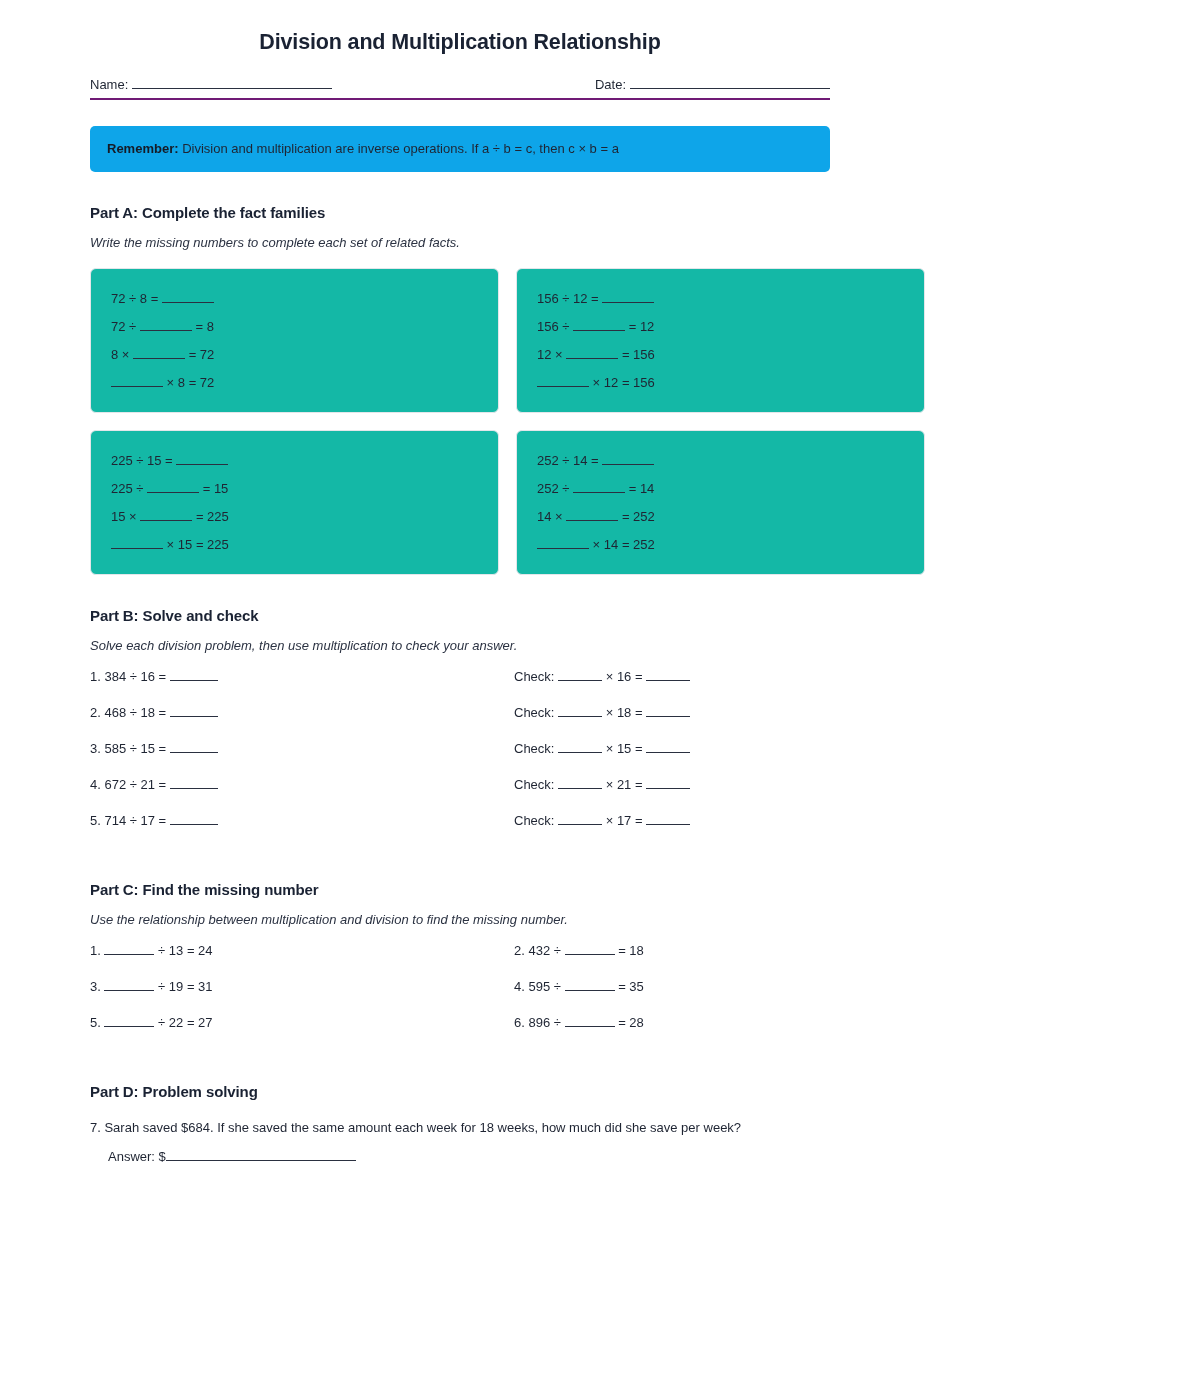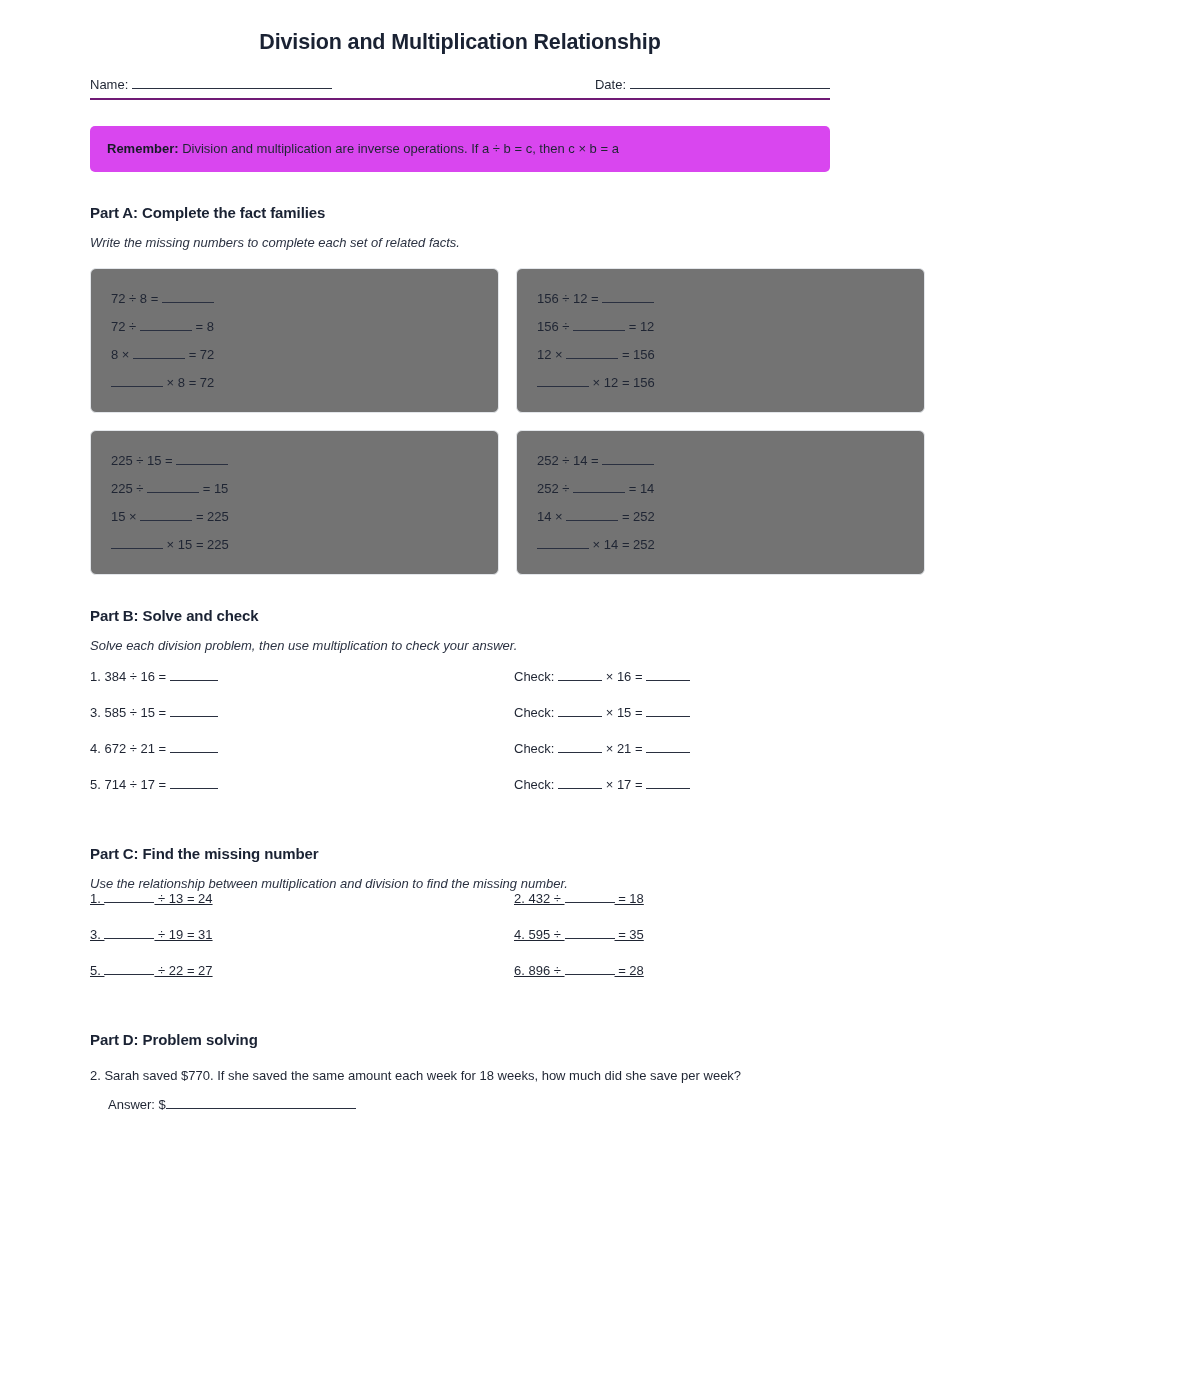"Remember: Division and multiplication" .remember { background: #d946ef -> #0ea5e9 }
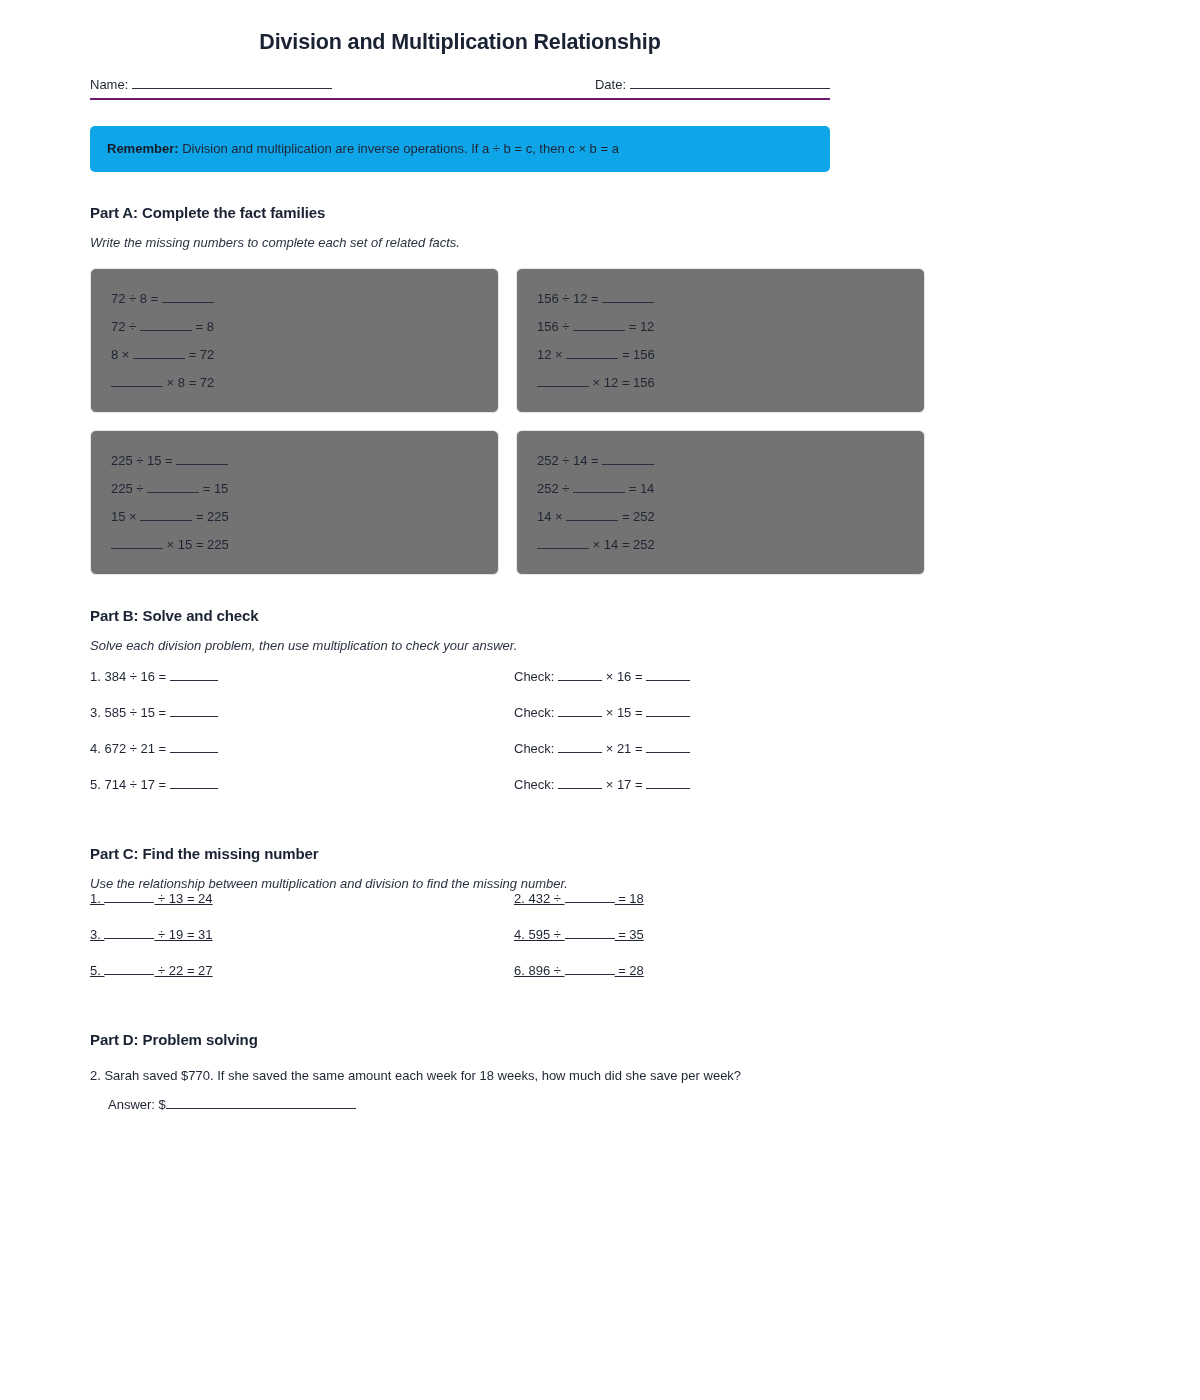"72 ÷ 8 =" .ff-card { background: #737373 -> #14b8a6 }
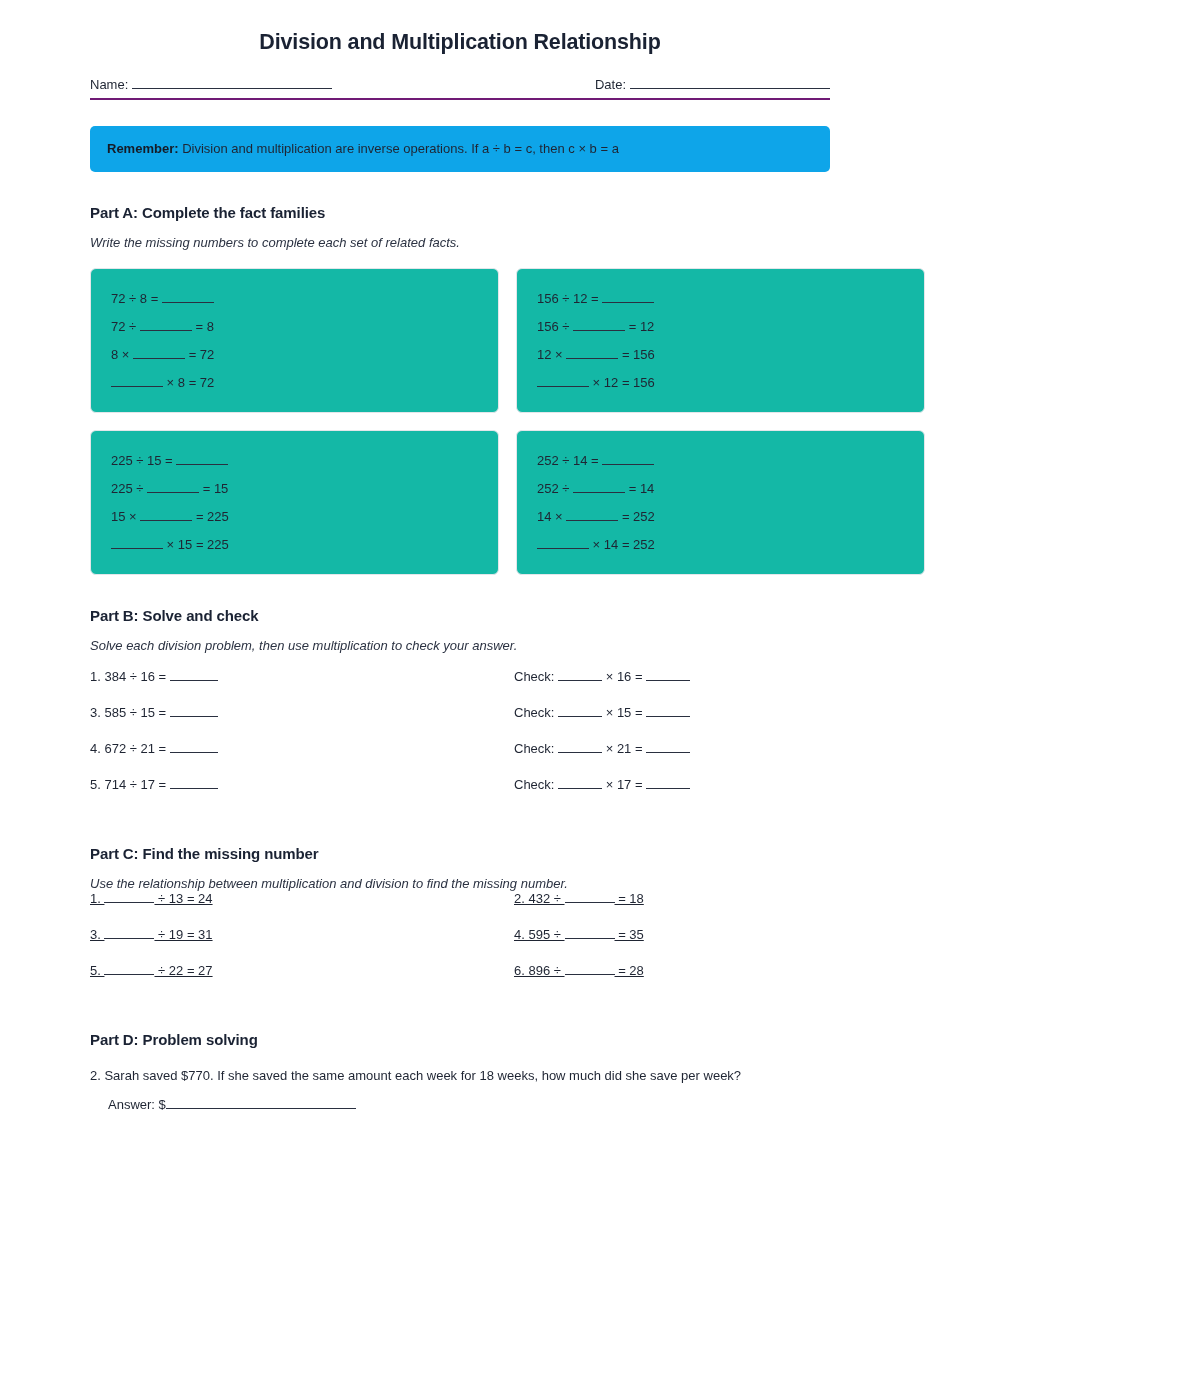"2. 468 ÷ 18 =" div.pb-row { html: none -> <div> <div><span>2. 468 ÷ 18 = </span><span></span></div> <div><span>Check: </span><span></span><span> × 18 = </span><span></span></div> </div> }
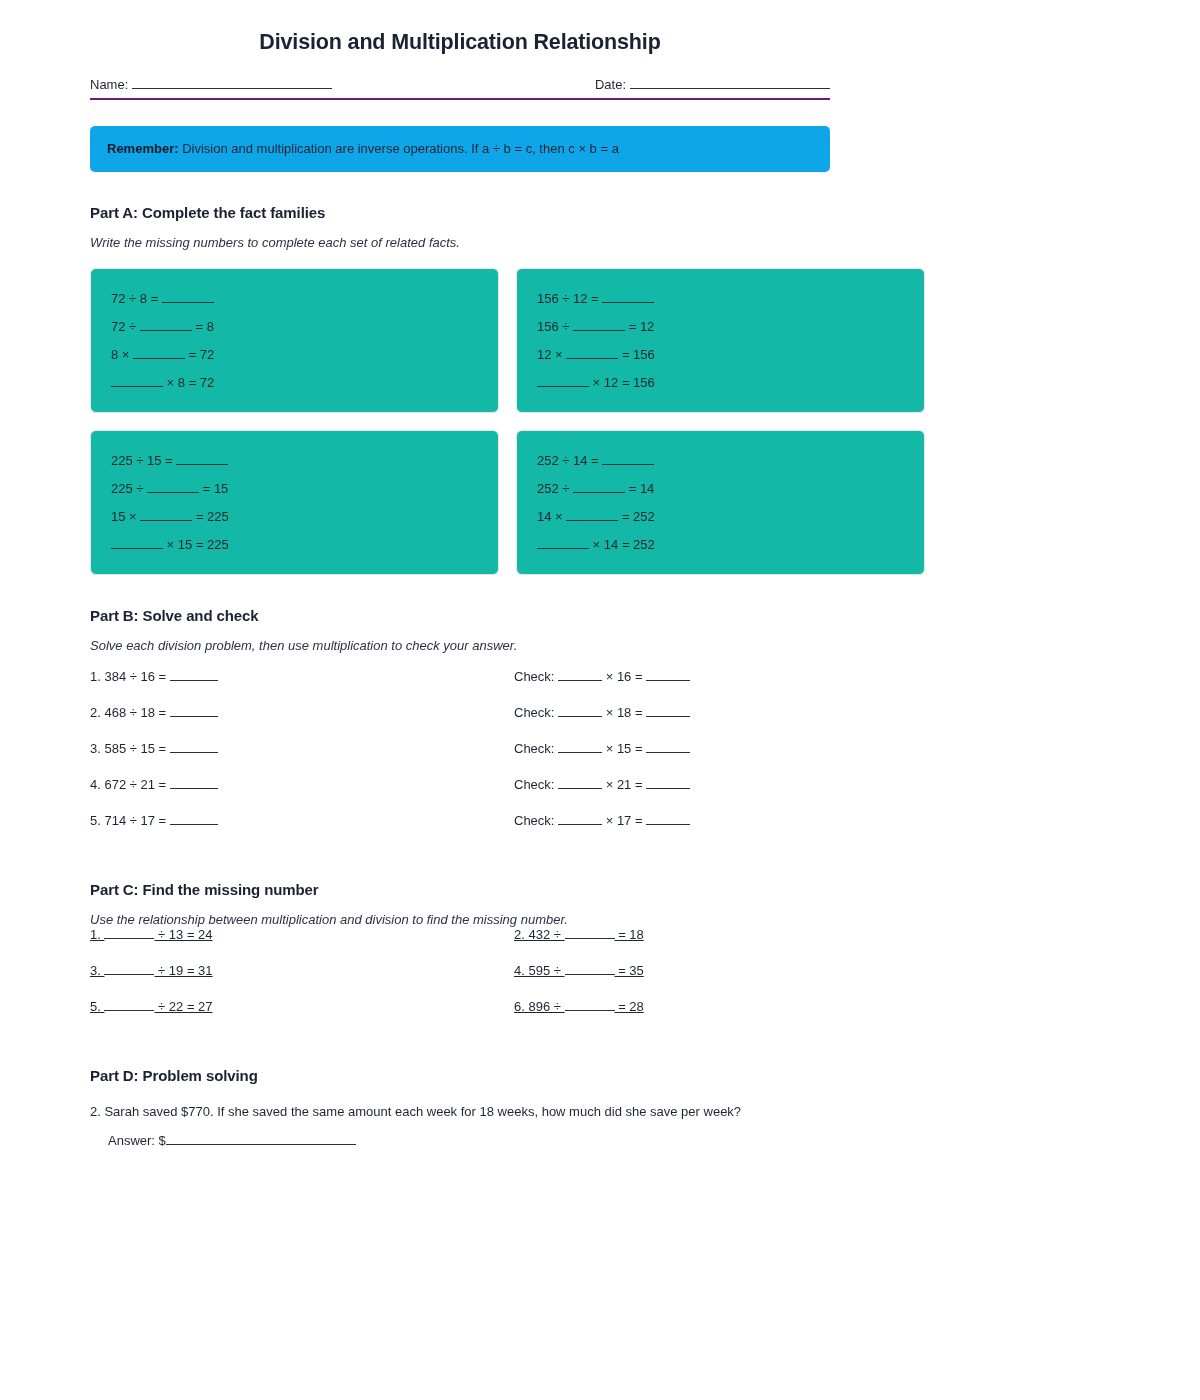"1. ÷ 13 = 24" .pc-list { margin-top: 0 -> 16px; text-decoration: underline -> none }
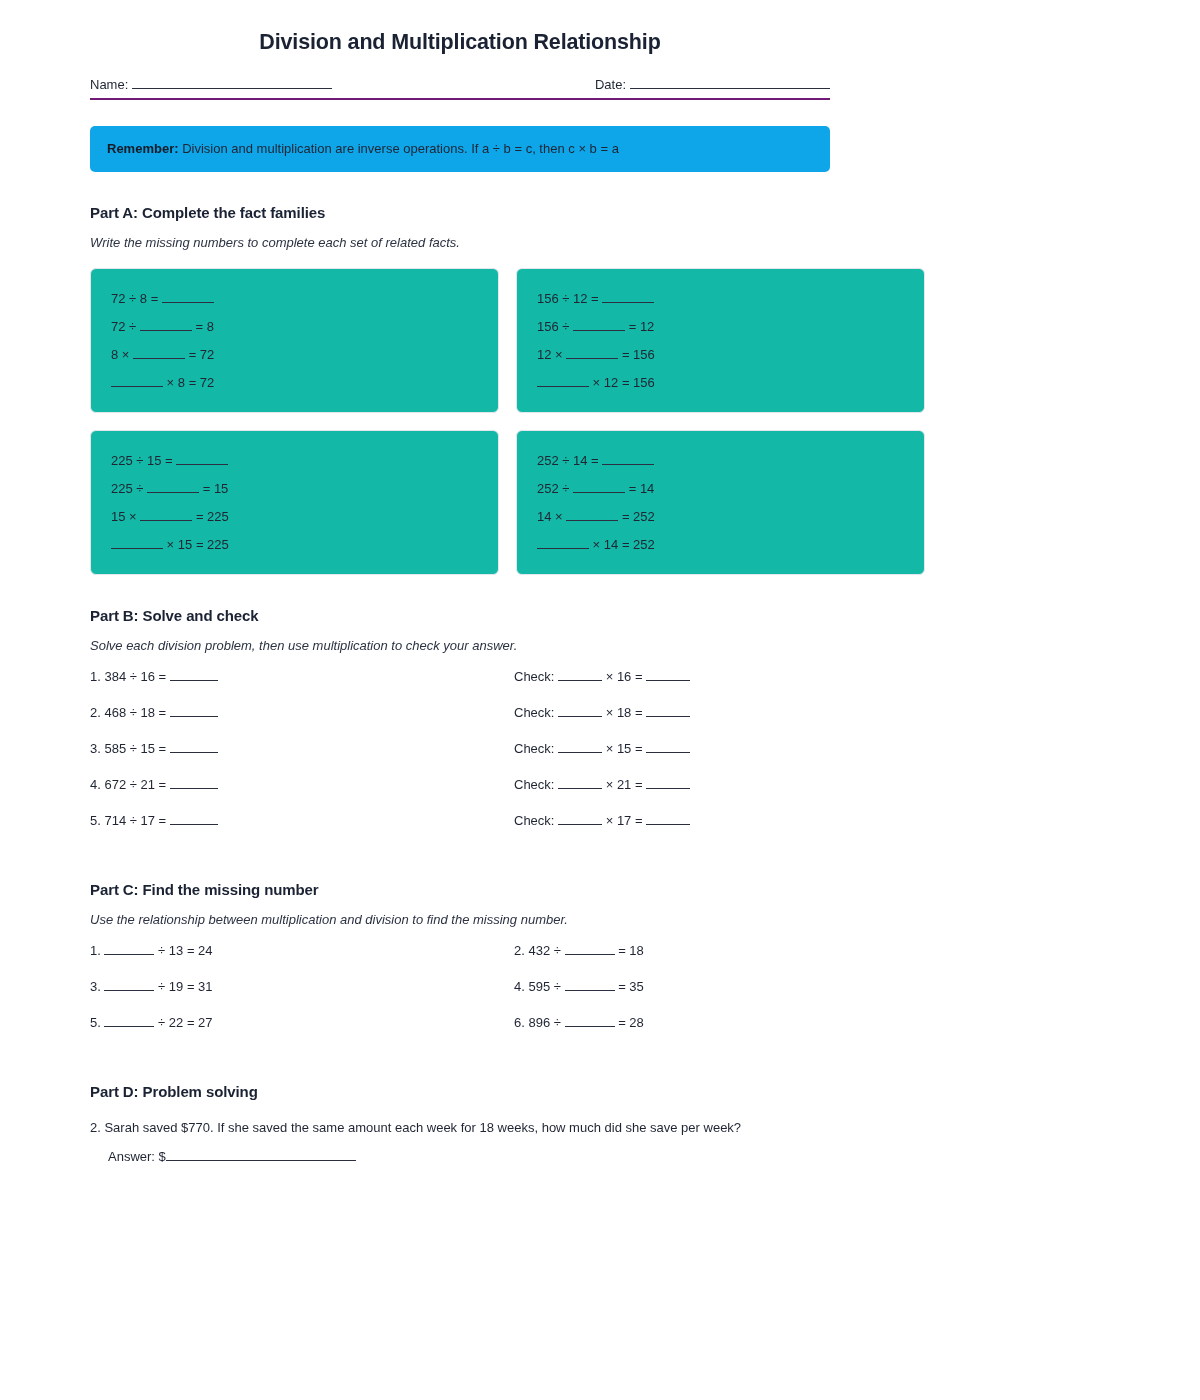"2. Sarah saved $770. If" div.pd-q { text: 2. Sarah saved $770 -> 7. Sarah saved $684 }
